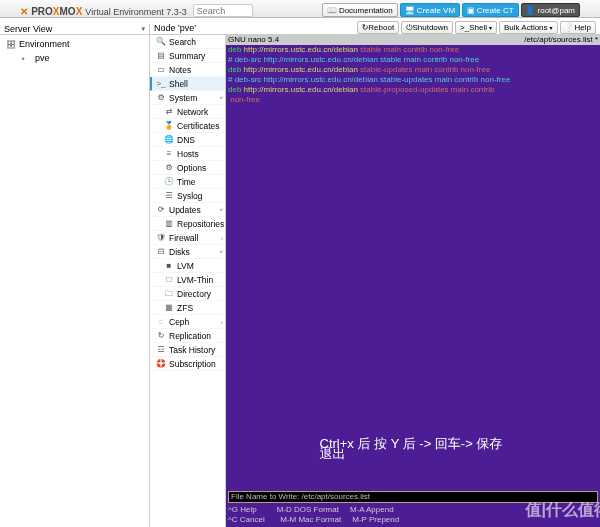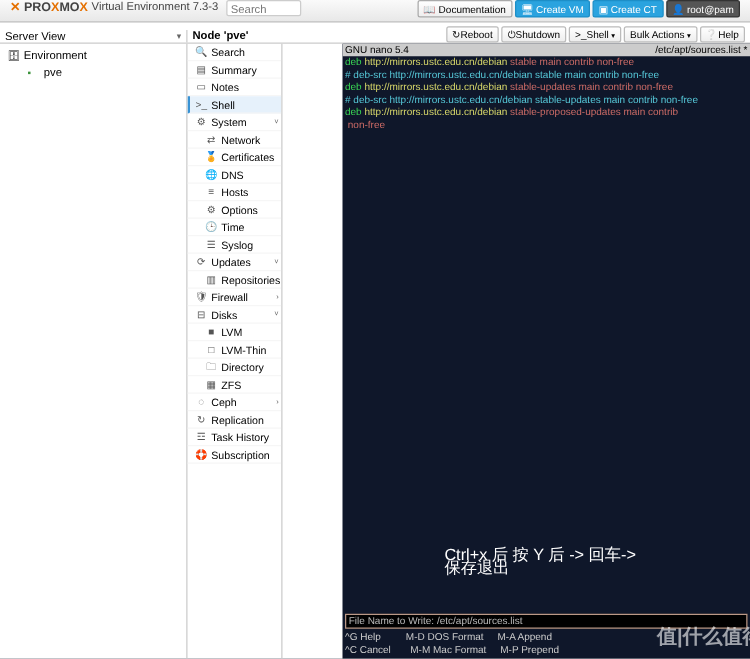"✕ PROXMOX" .topbar { align-items: flex-start -> flex-end; padding: 0 8px -> 0 20px }
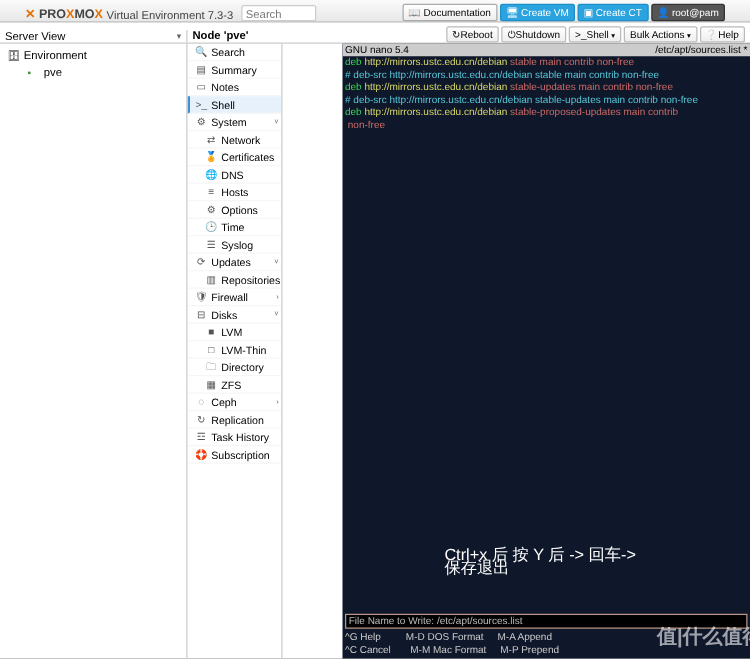"Node 'pve'" .nodetitle { font-weight: bold -> none }
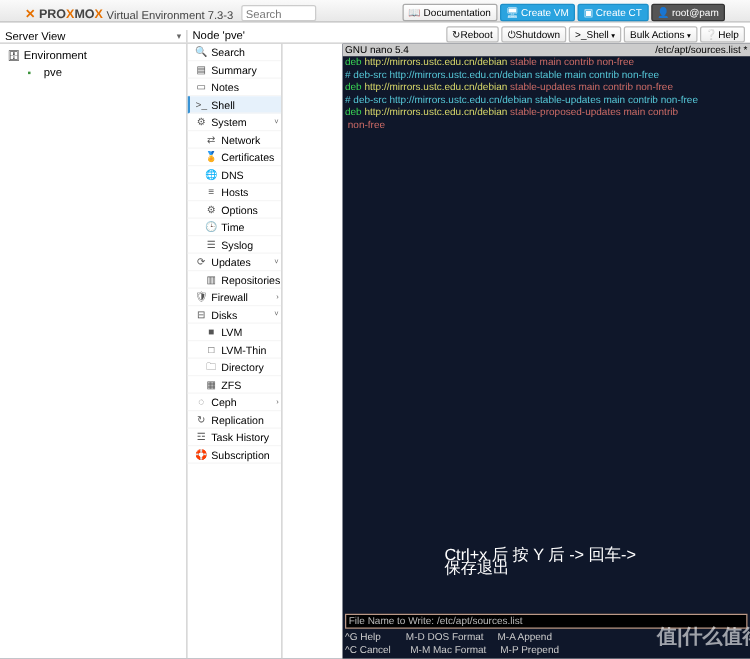"GNU nano 5.4" .terminal { background: #0f172a -> #4c1d95; margin-left: 48px -> none }
